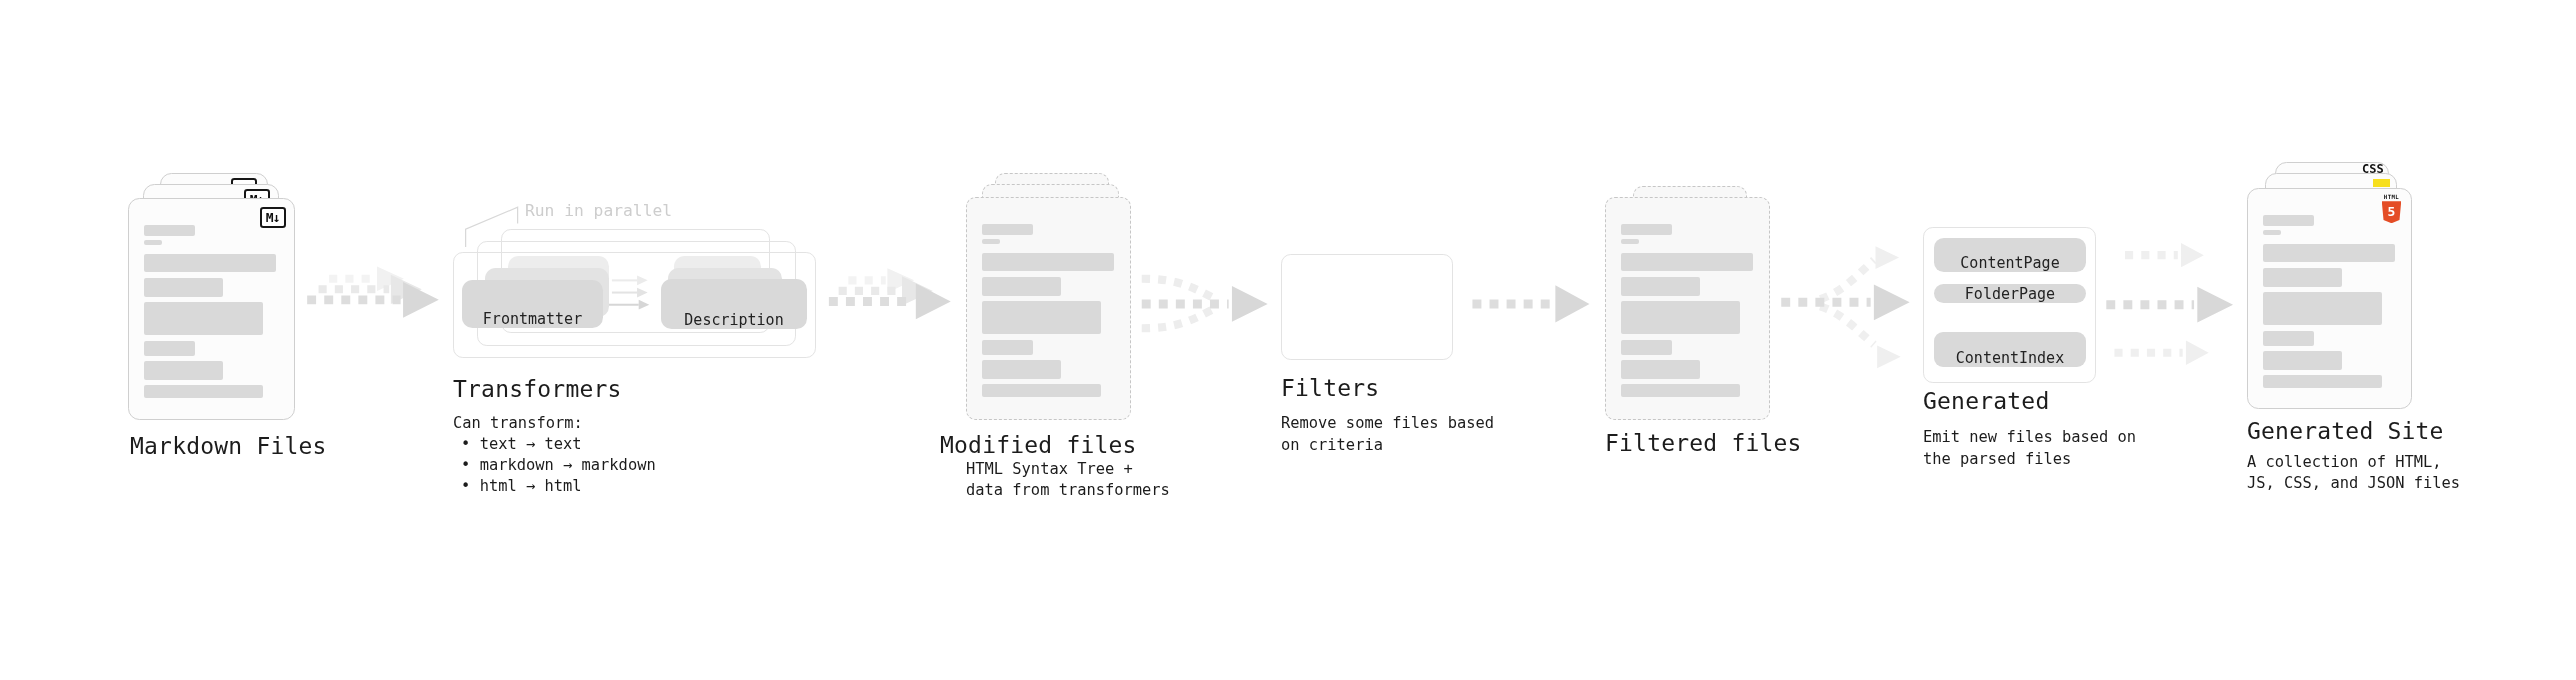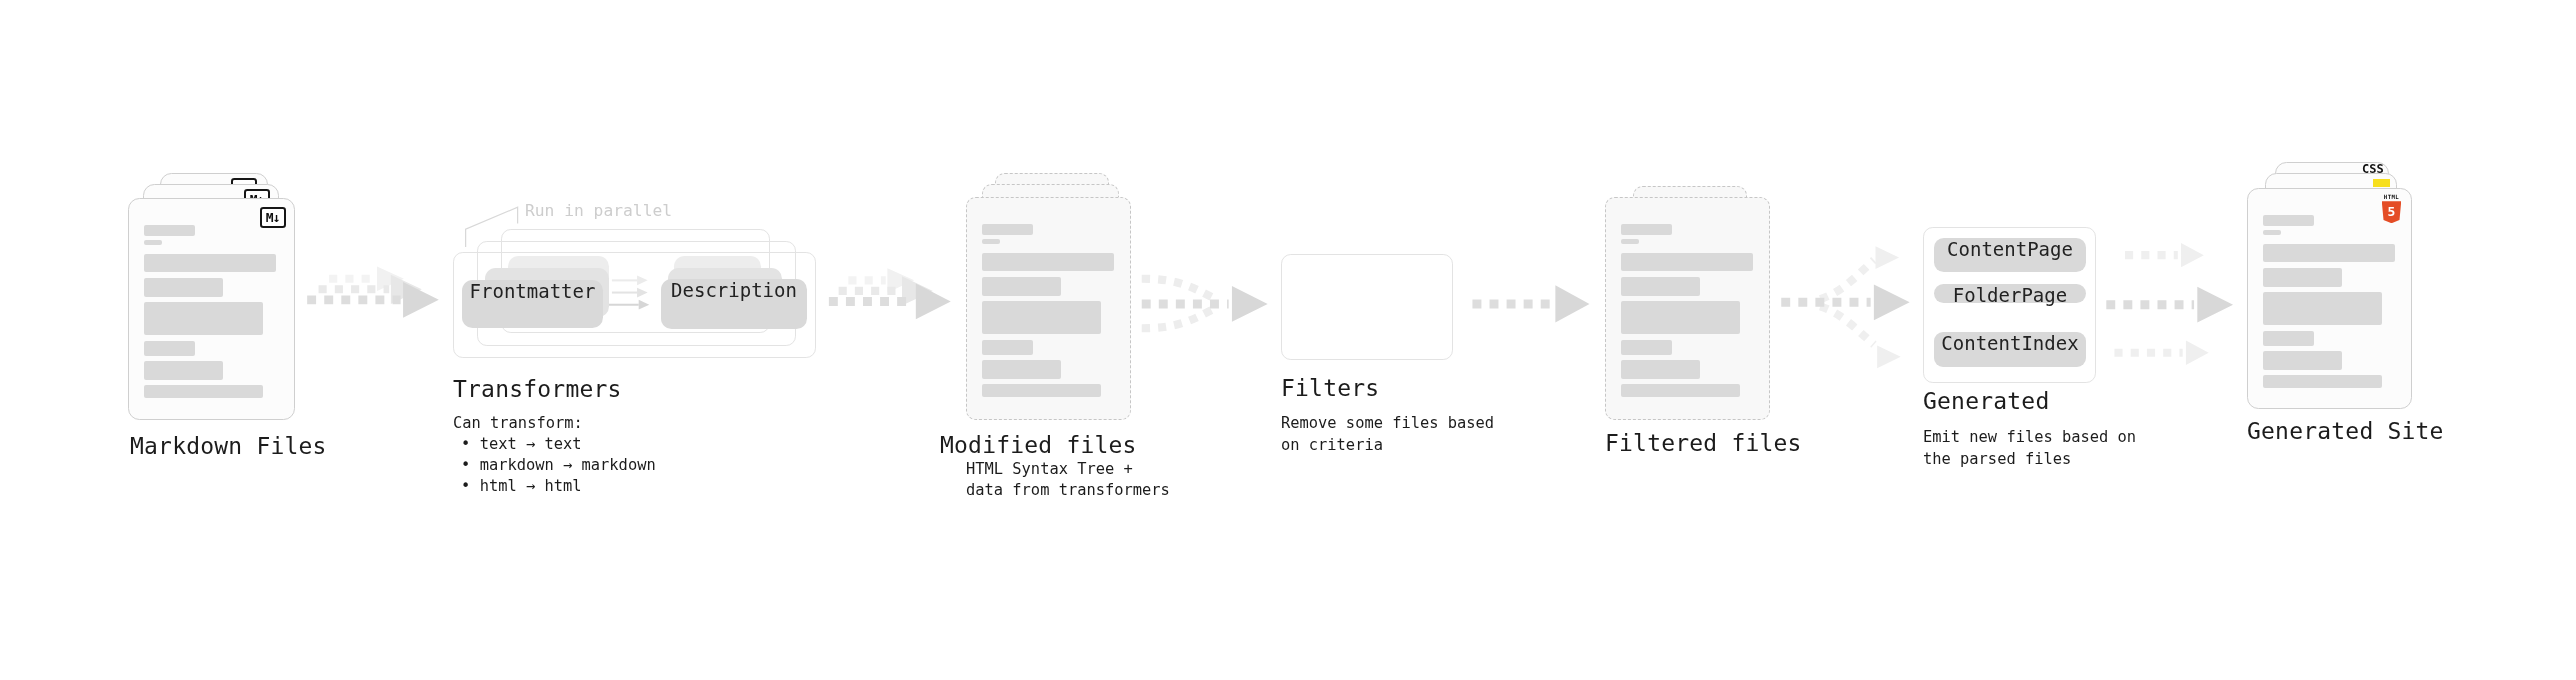"ContentPage" .pill { align-items: flex-start -> flex-end; font-size: 19px -> 15px }
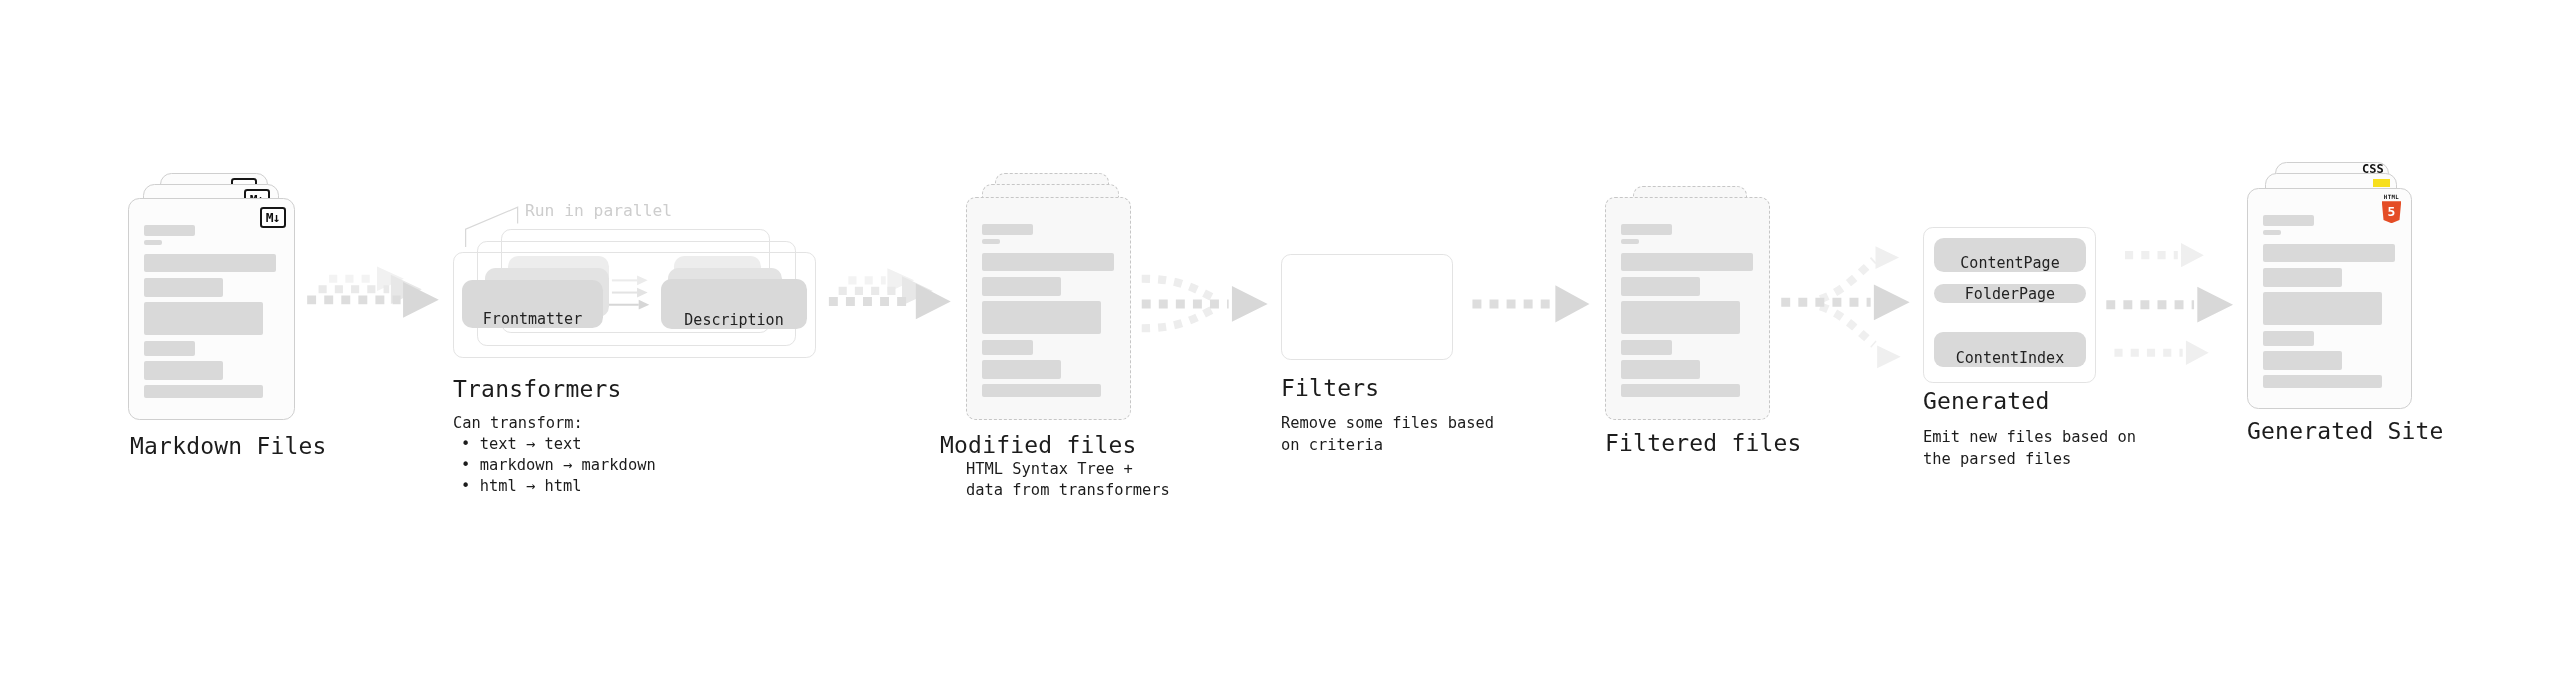"A collection of HTML," div.caption { html: none -> <div> <div>A collection of HTML,</div> <div>JS, CSS, and JSON files</div> </div> }
